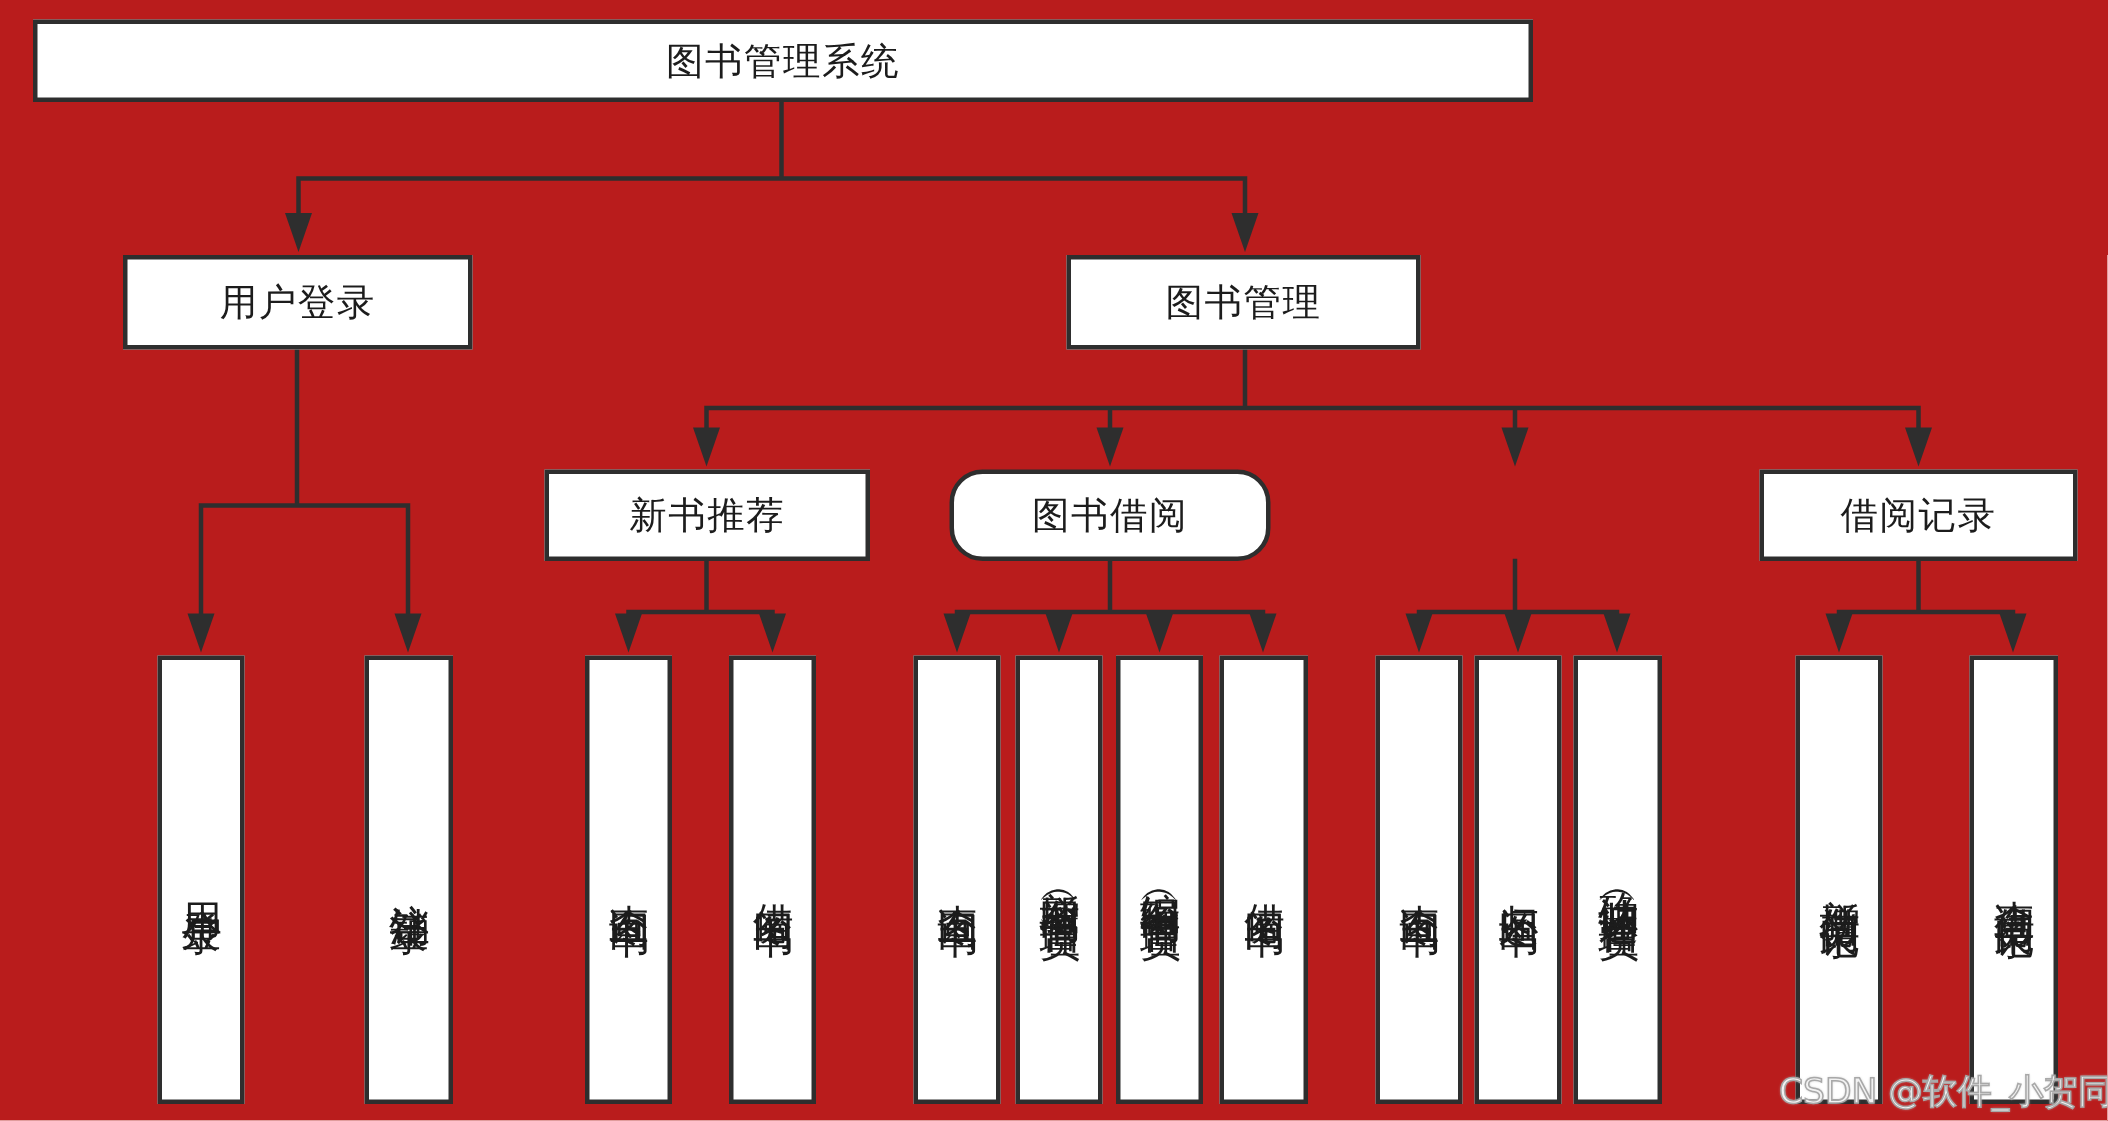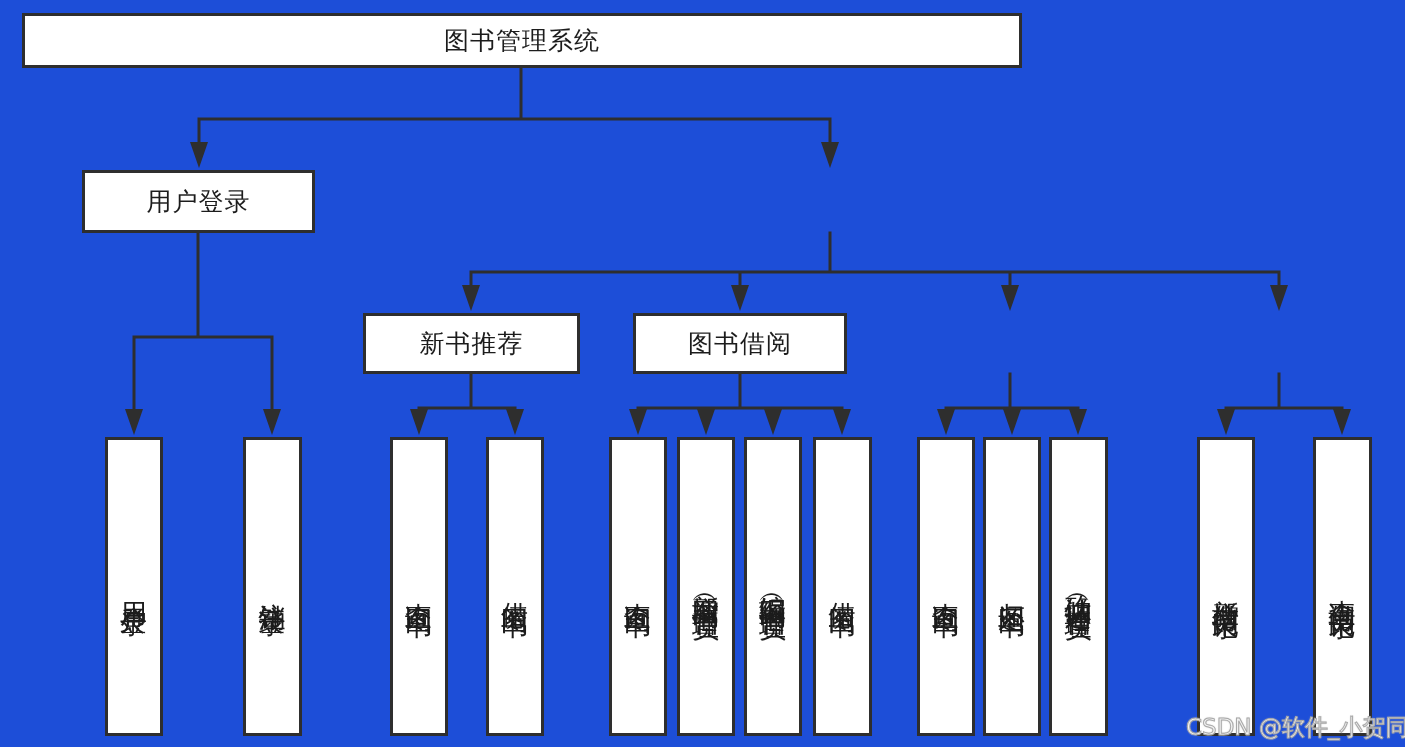"图书管理系统" .canvas { background: #1d4ed8 -> #b91c1c }
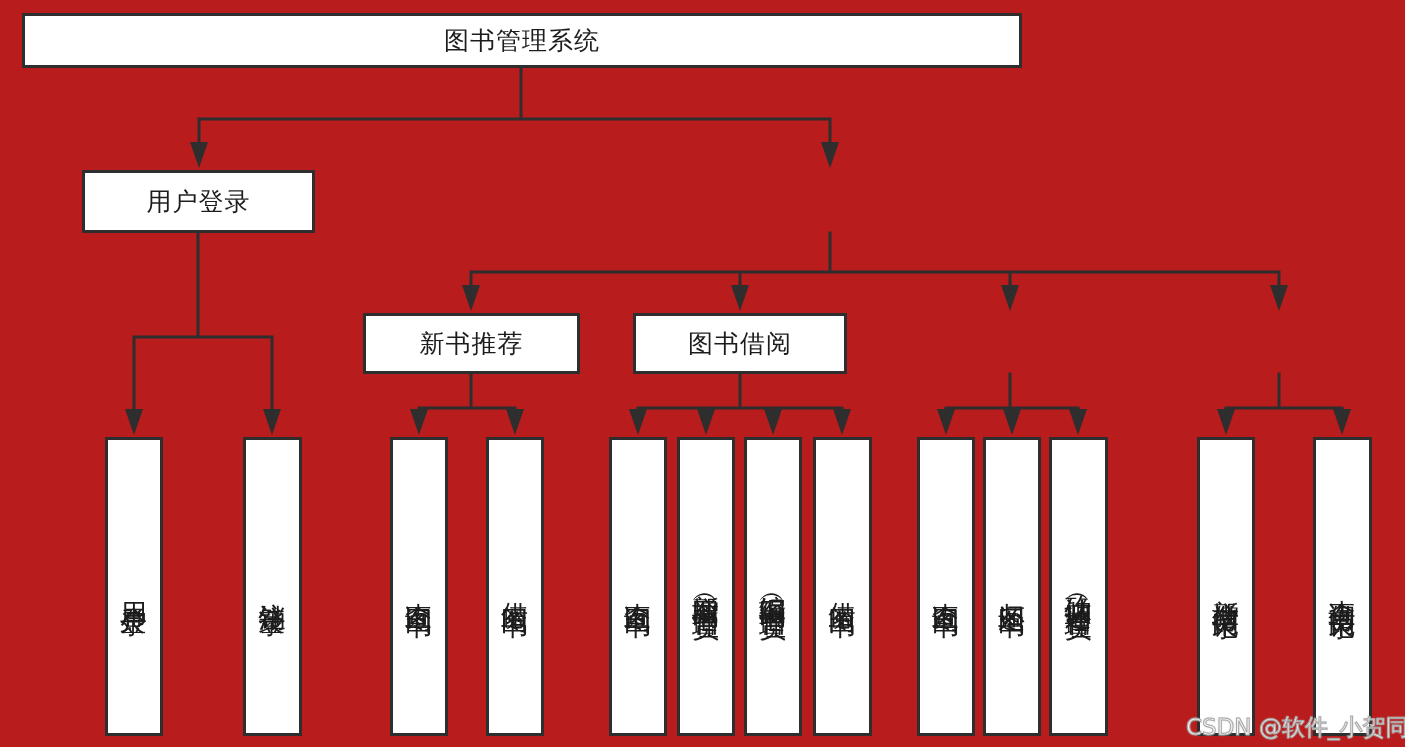"图书管理" div.box { html: none -> <div> <span>图书管理</span> </div> }
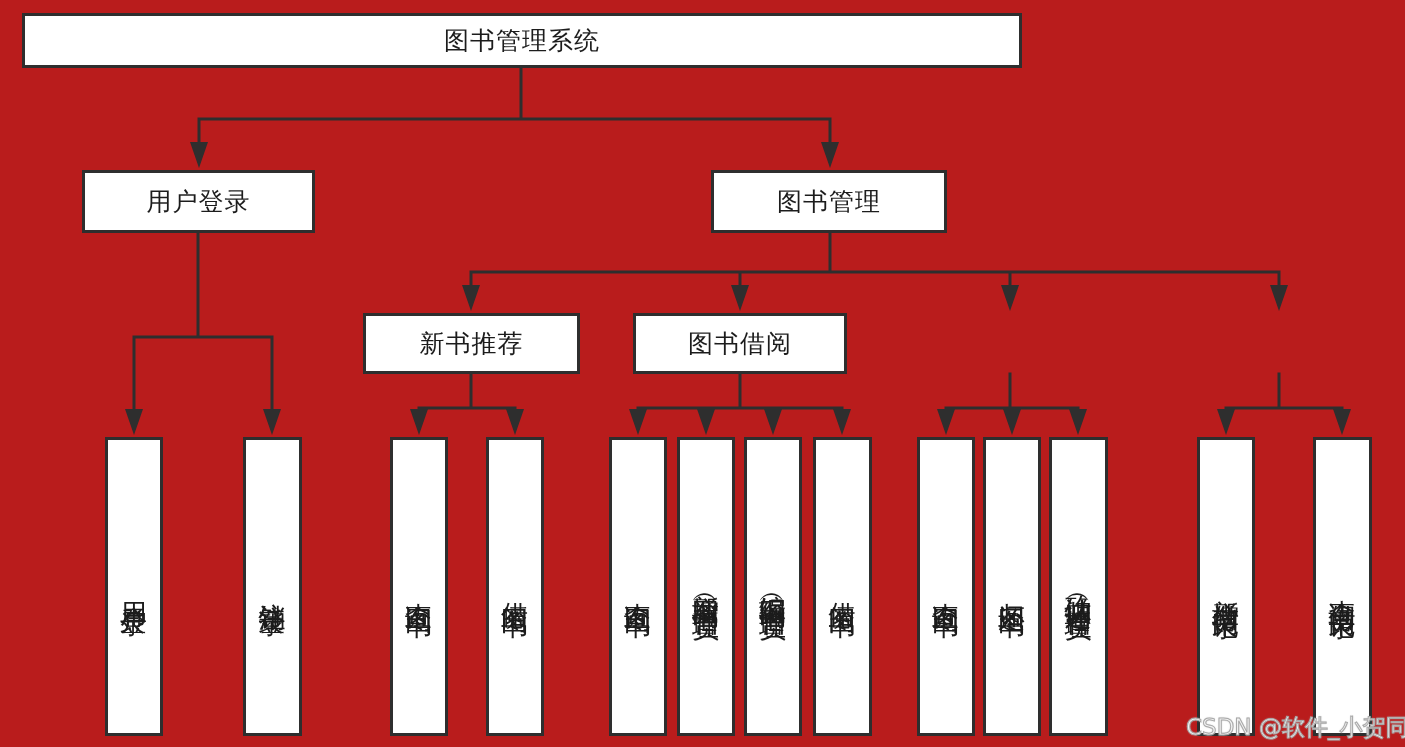"图书借阅" div.box { border-radius: none -> 22px }
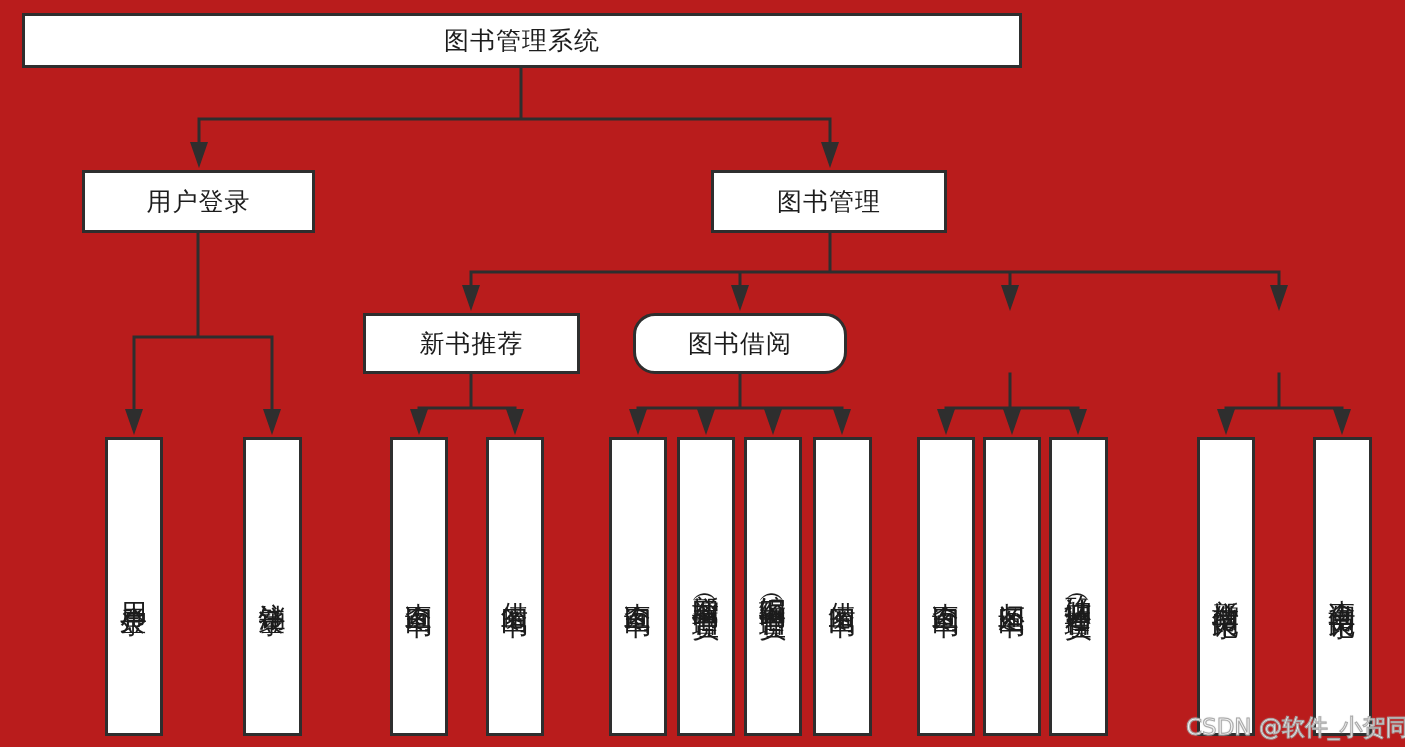"借阅记录" div.box { html: none -> <div> <span>借阅记录</span> </div> }
